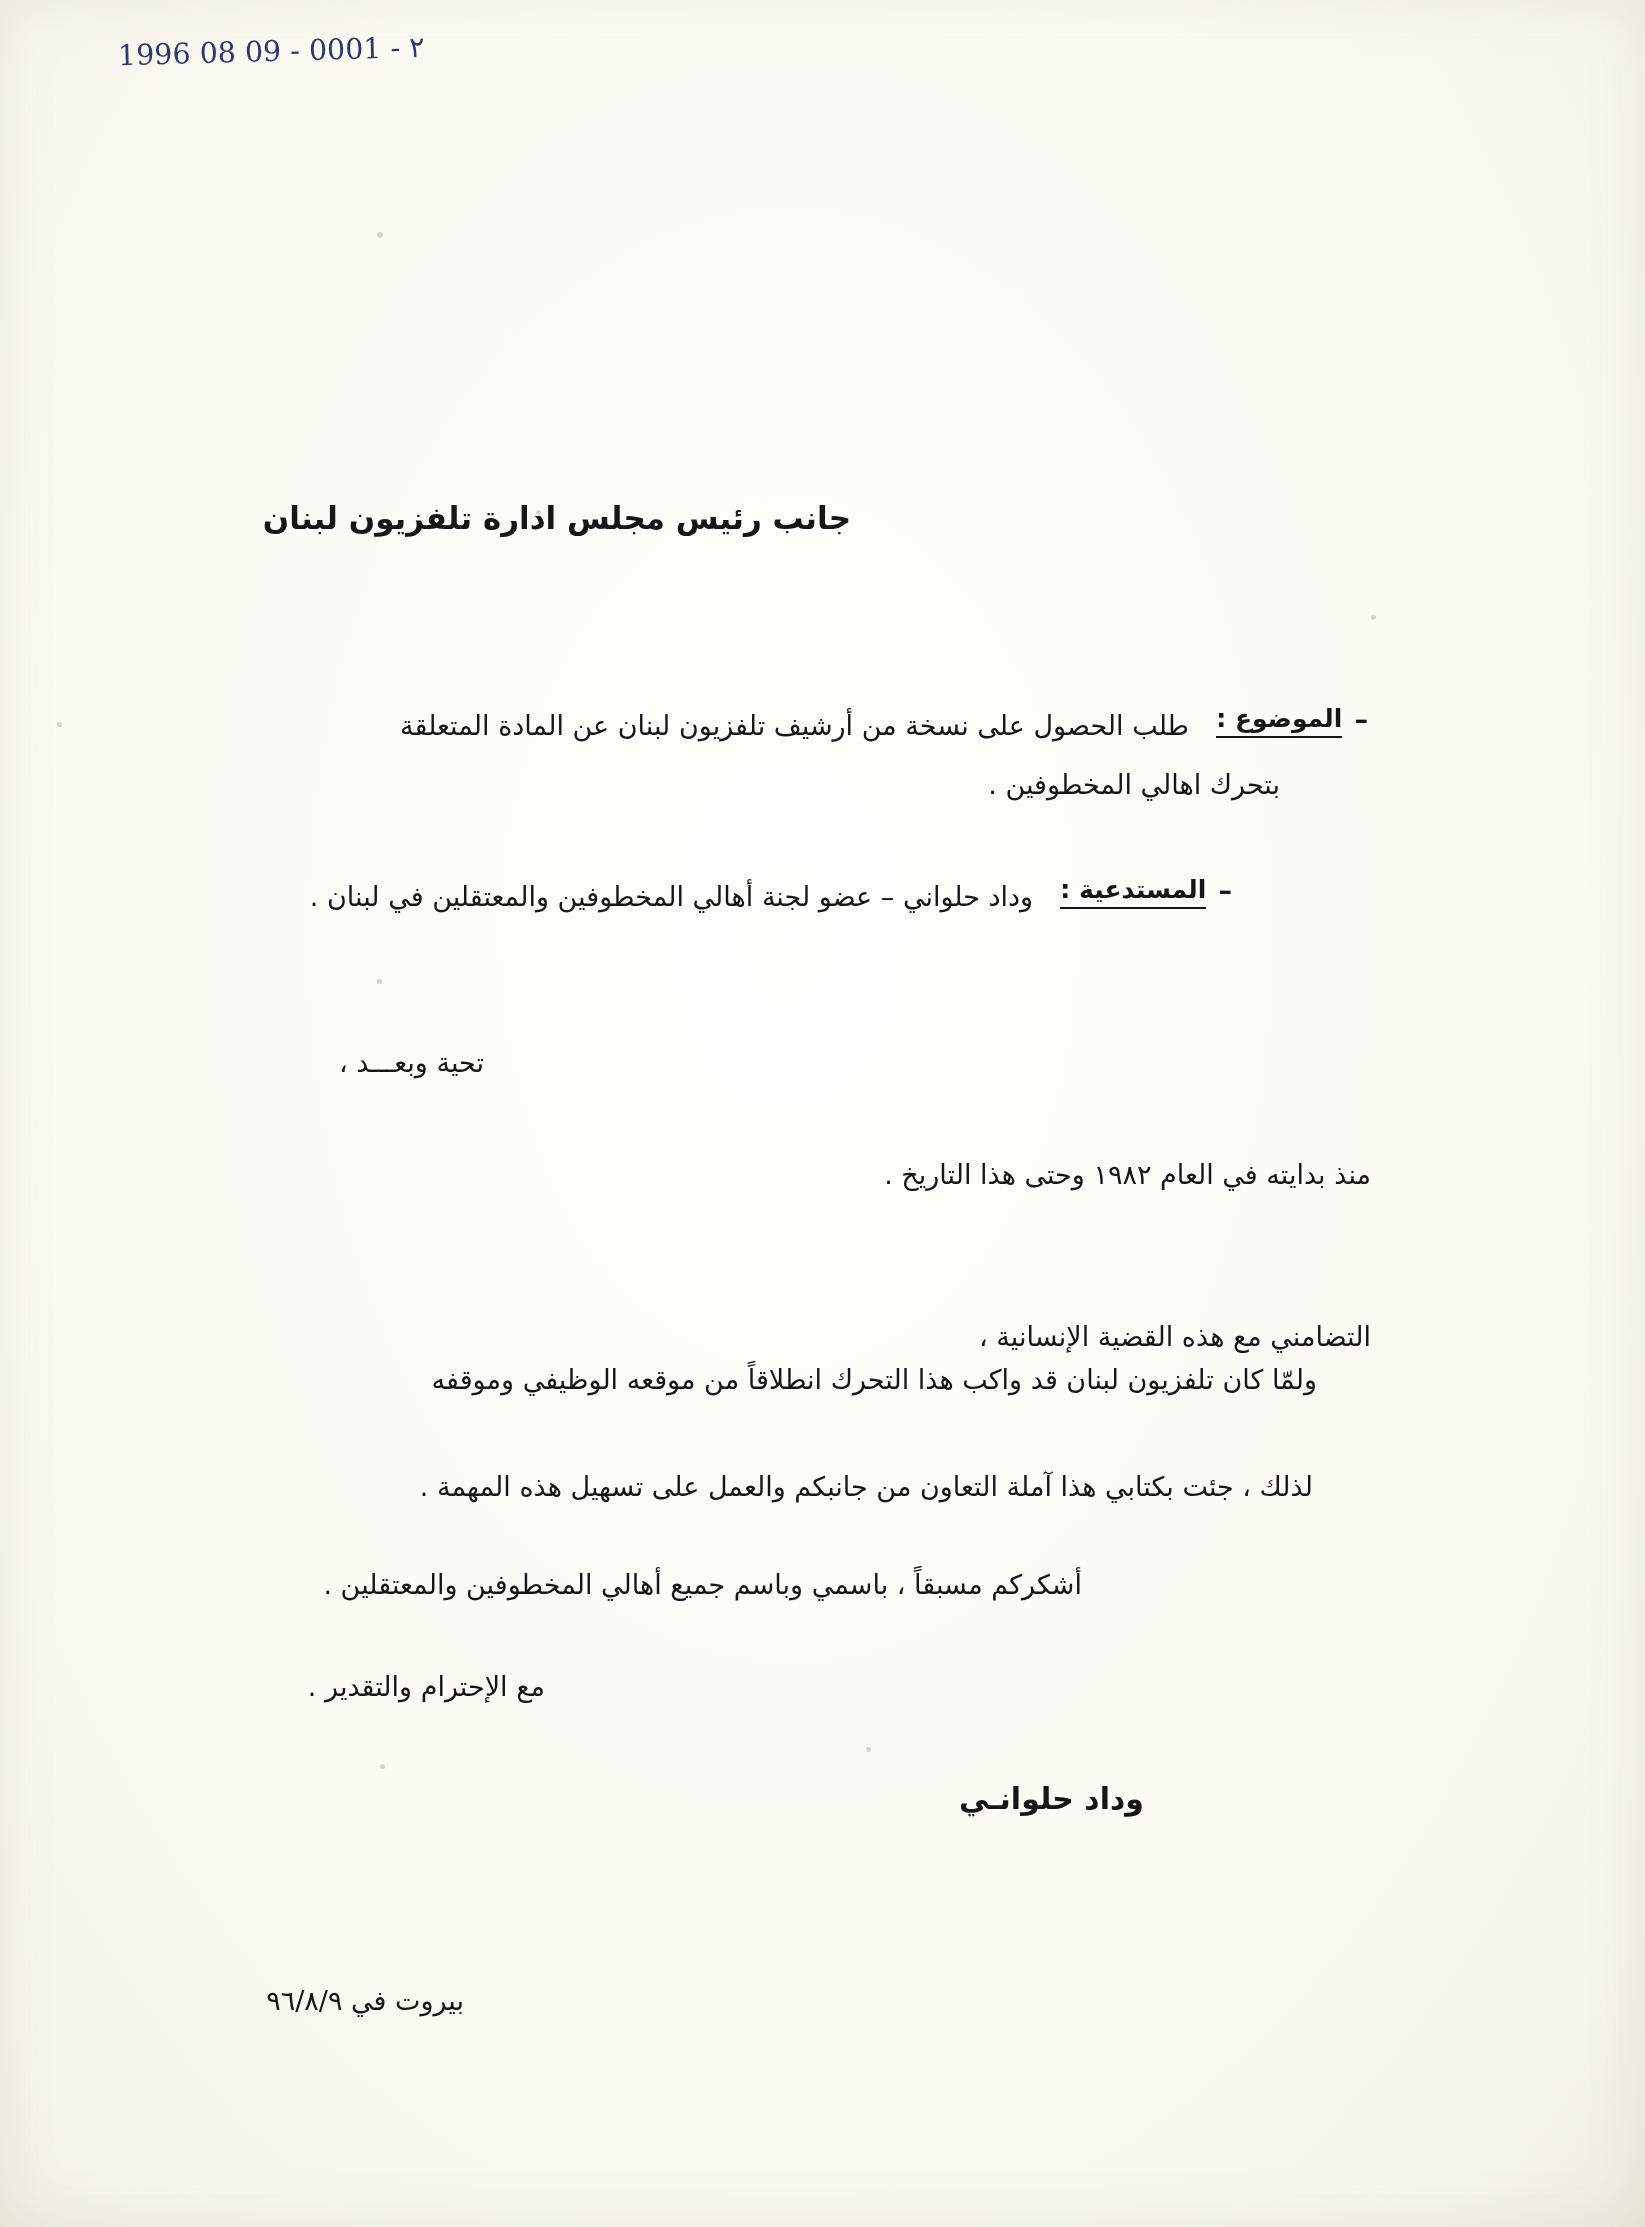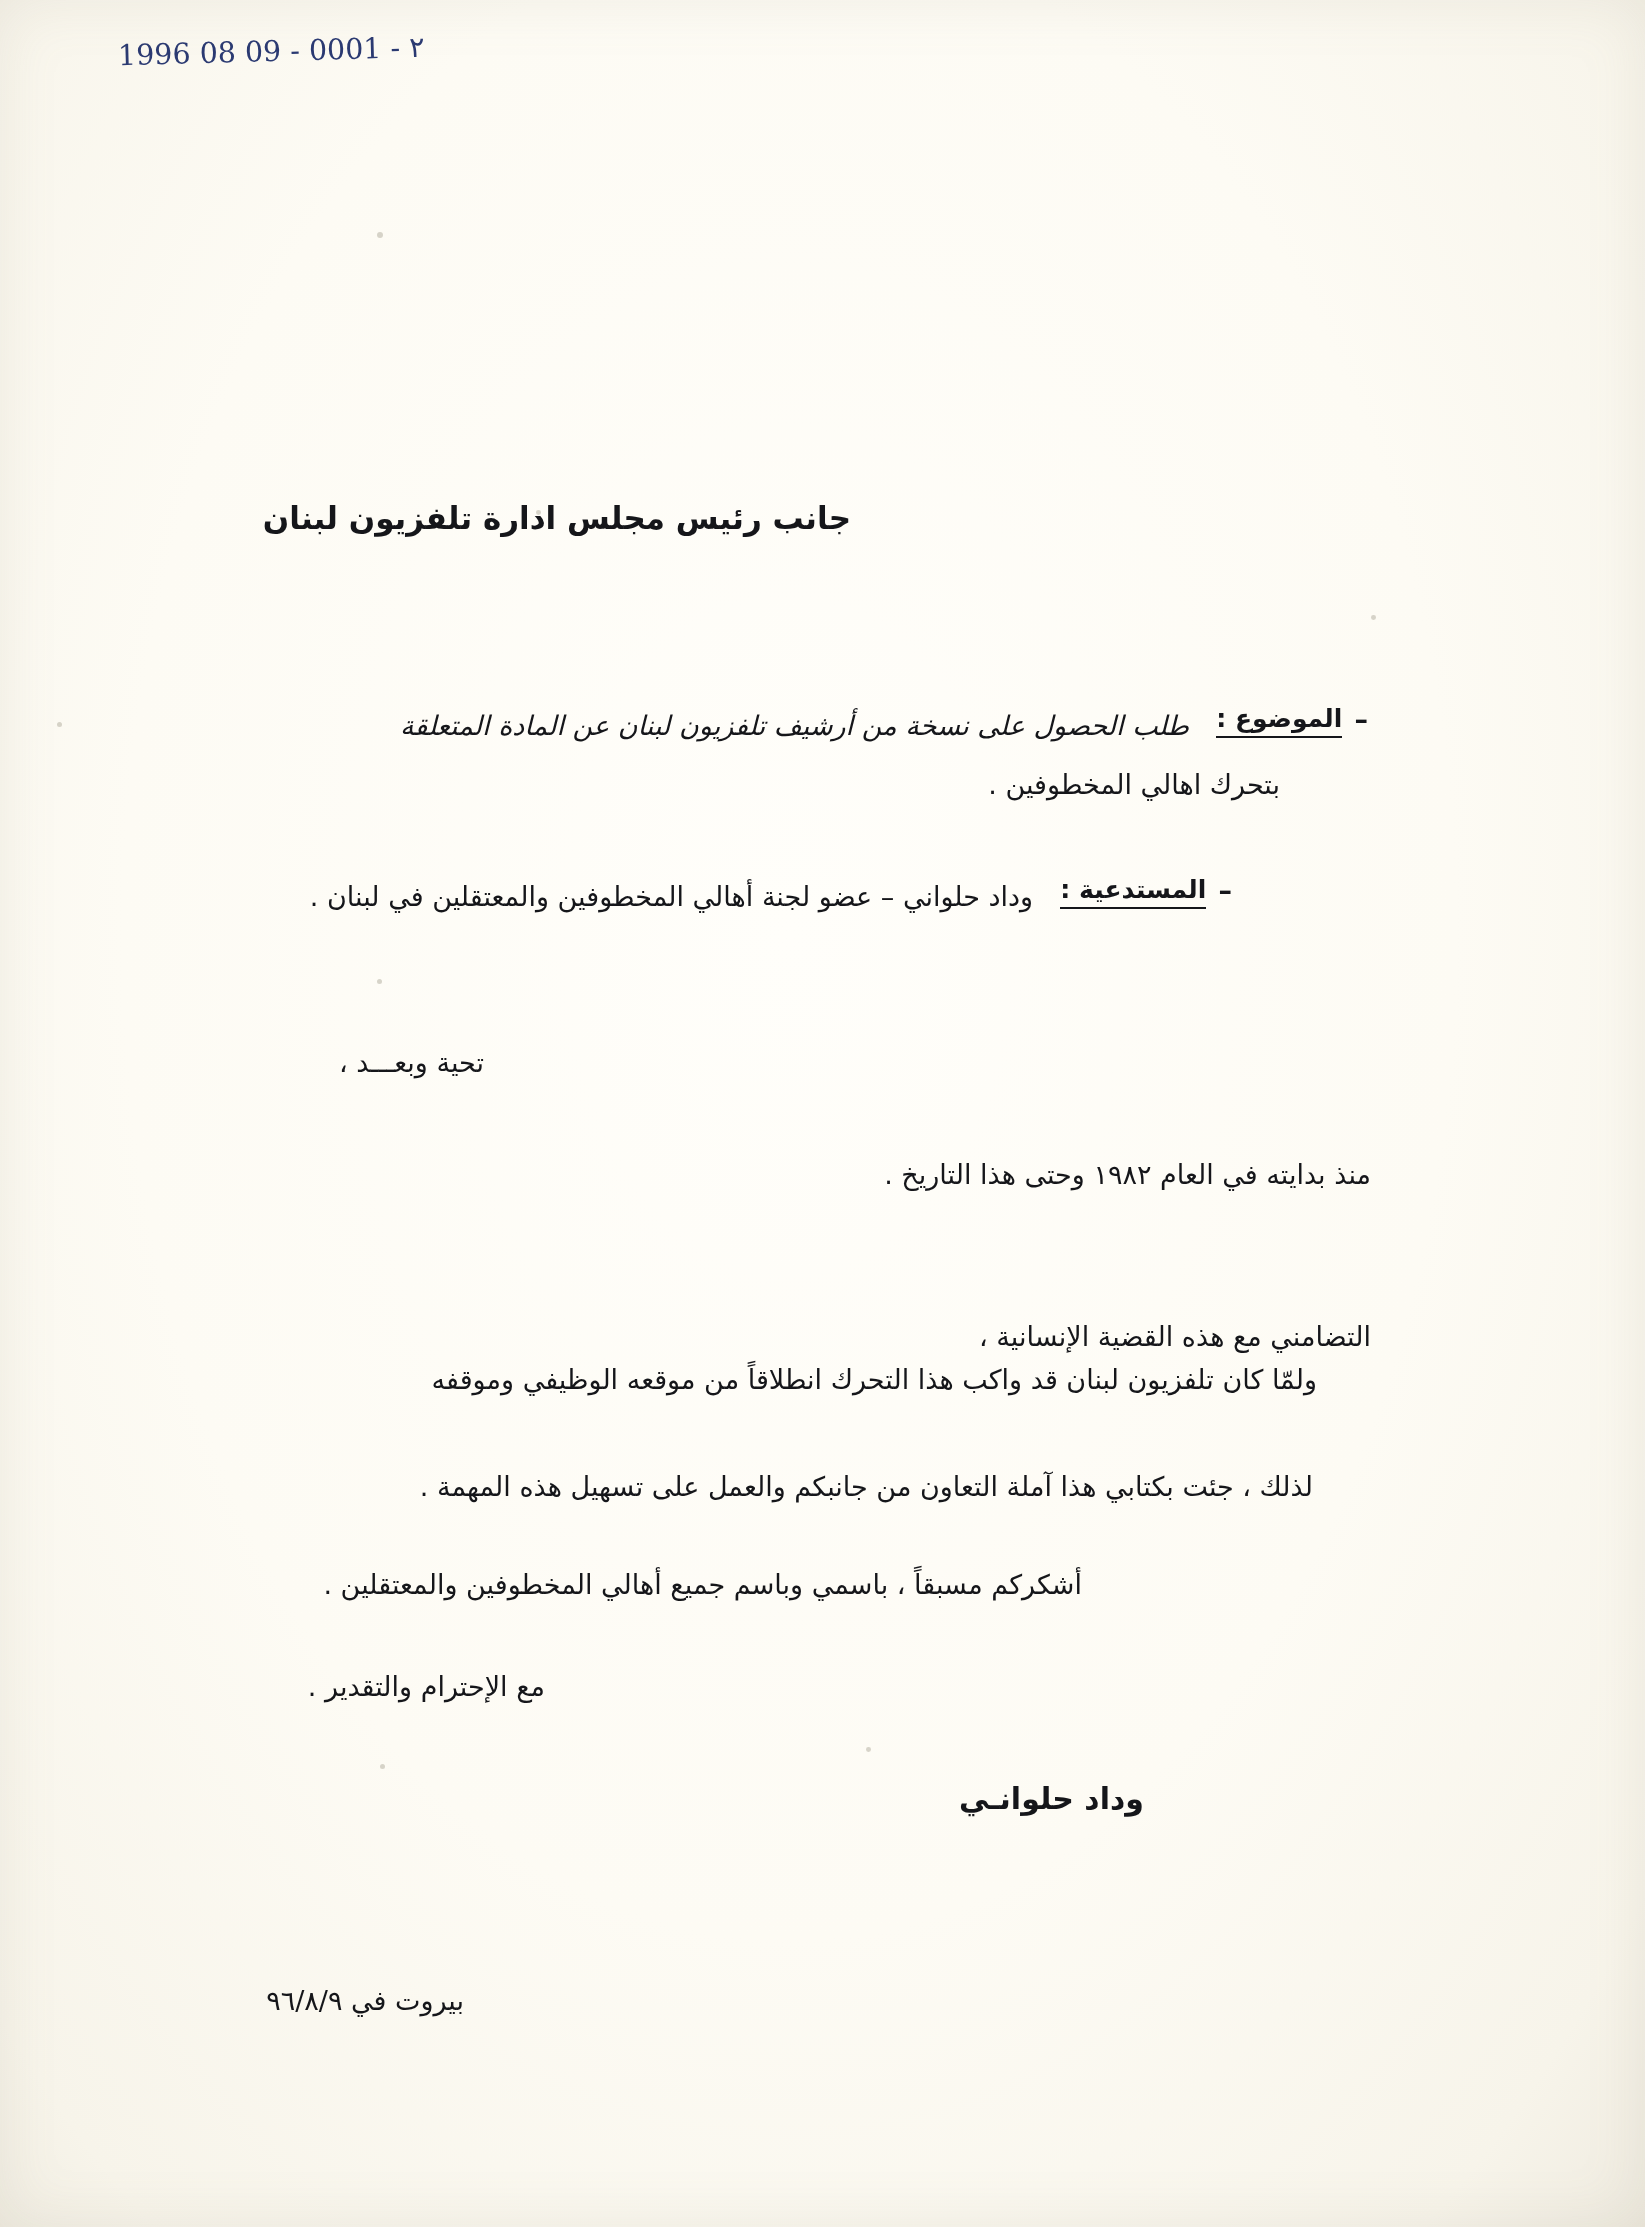"طلب الحصول على نسخة من" span.body-text { font-style: italic -> none }
